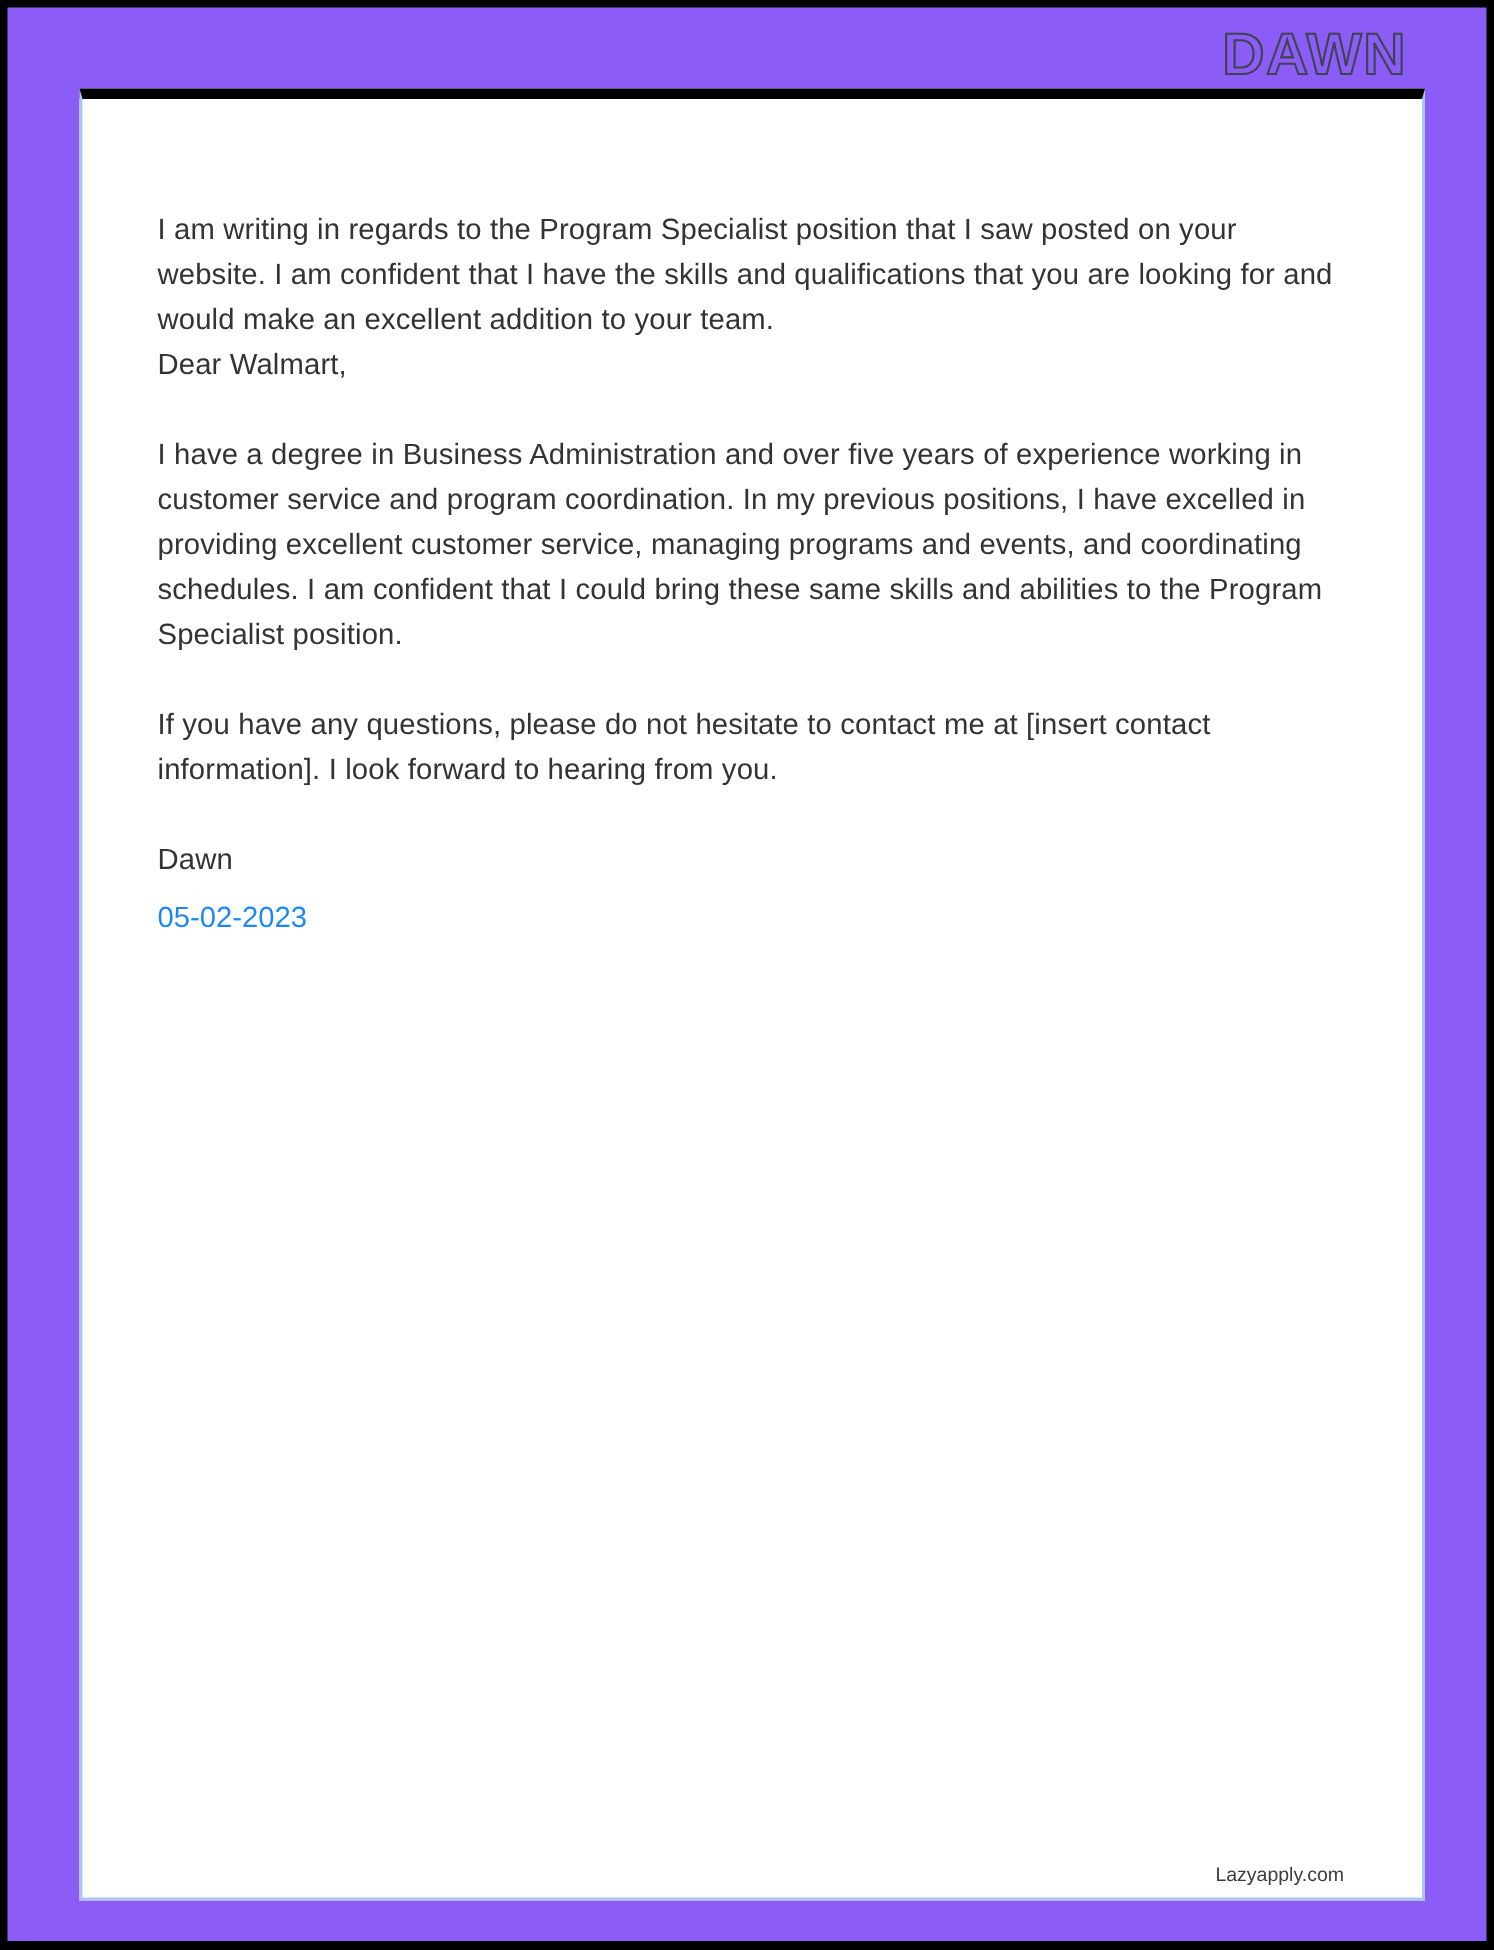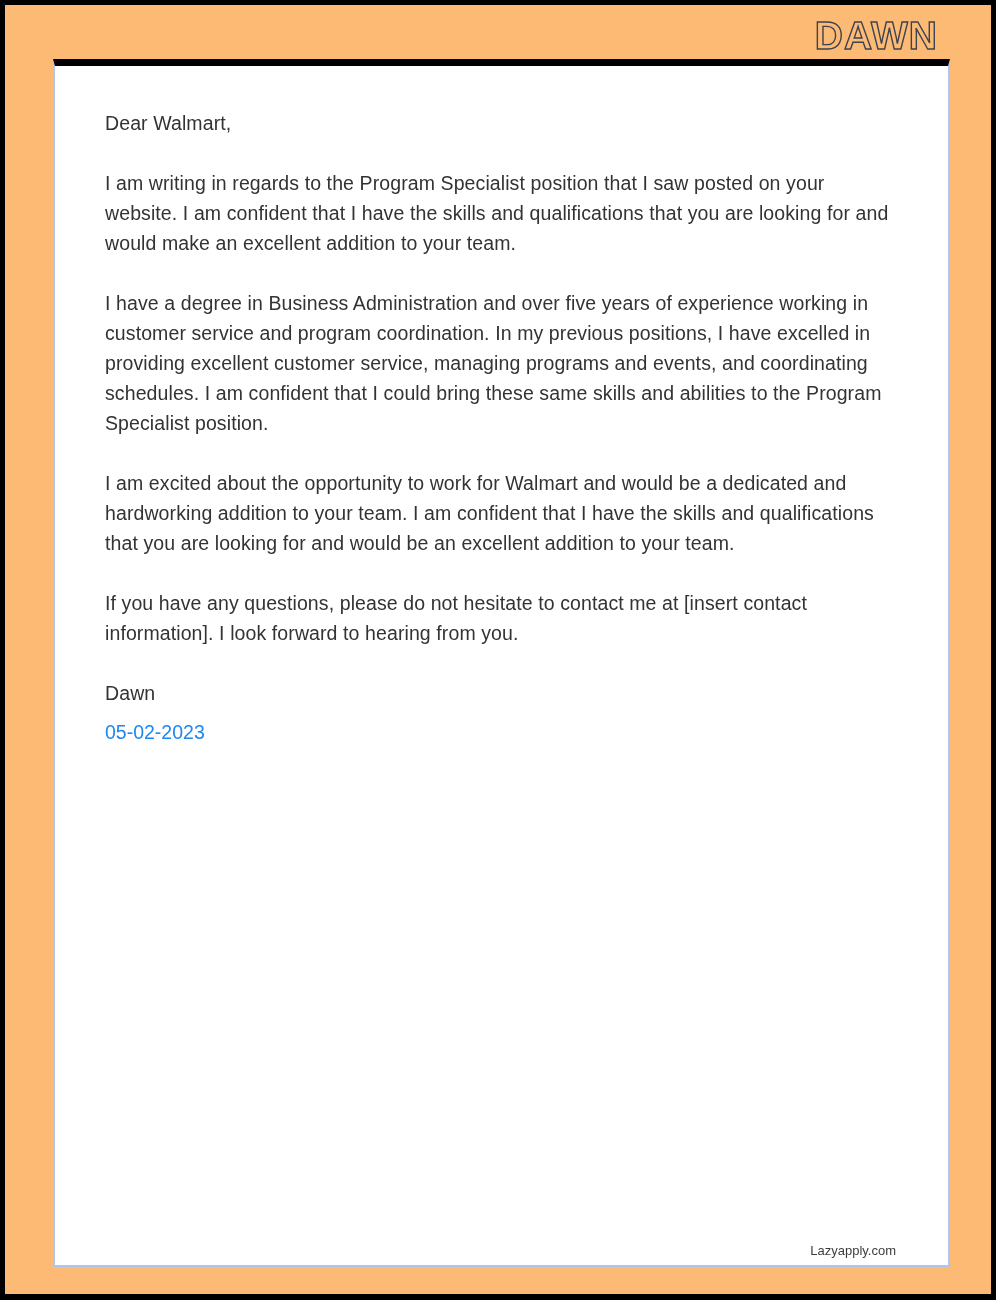"DAWN" .canvas { background: #fdba74 -> #8b5cf6 }
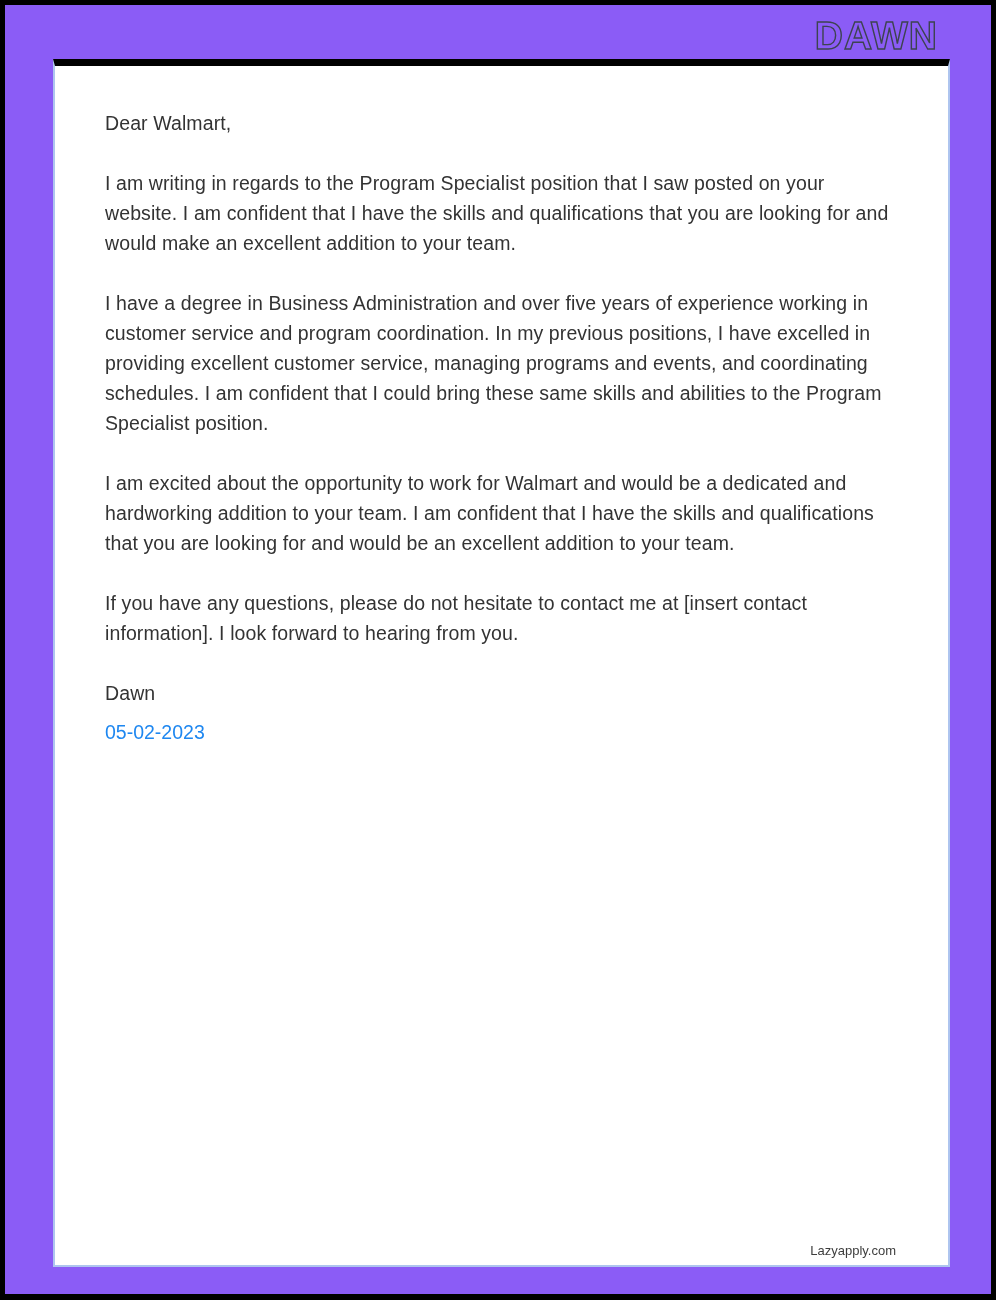"Dear Walmart," p.letter-text { order: before "I am writing in regards" -> after "I am writing in regards" }
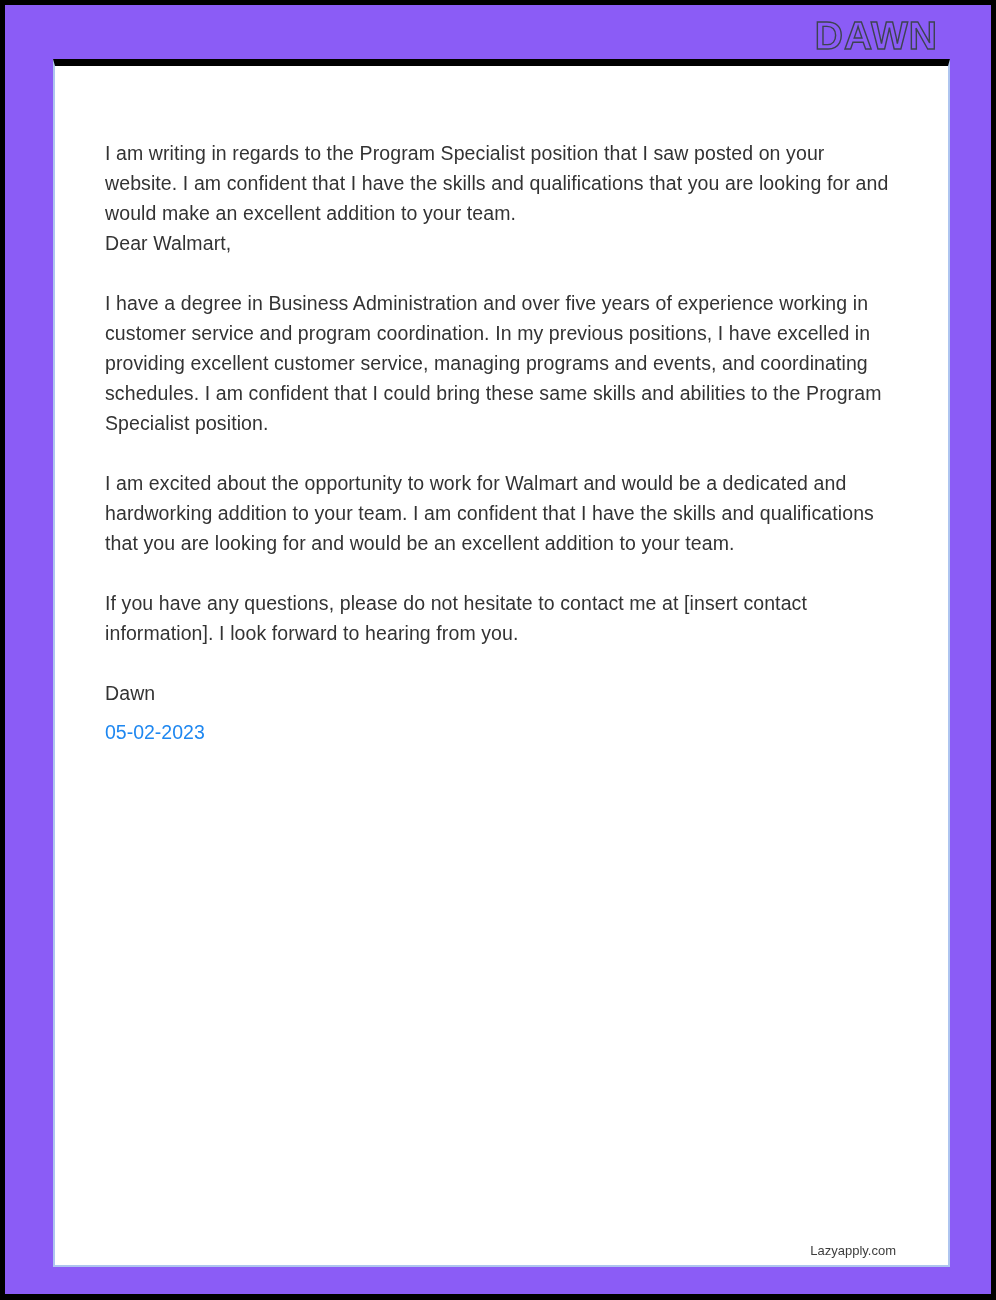"I am excited about the" p.letter-text { html: <p>I am excited about the opportunity to work for Walmart and would be a dedicated and hardworking addition to your team. I am confident that I have the skills and qualifications that you are looking for and would be an excellent addition to your team.</p> -> none }
